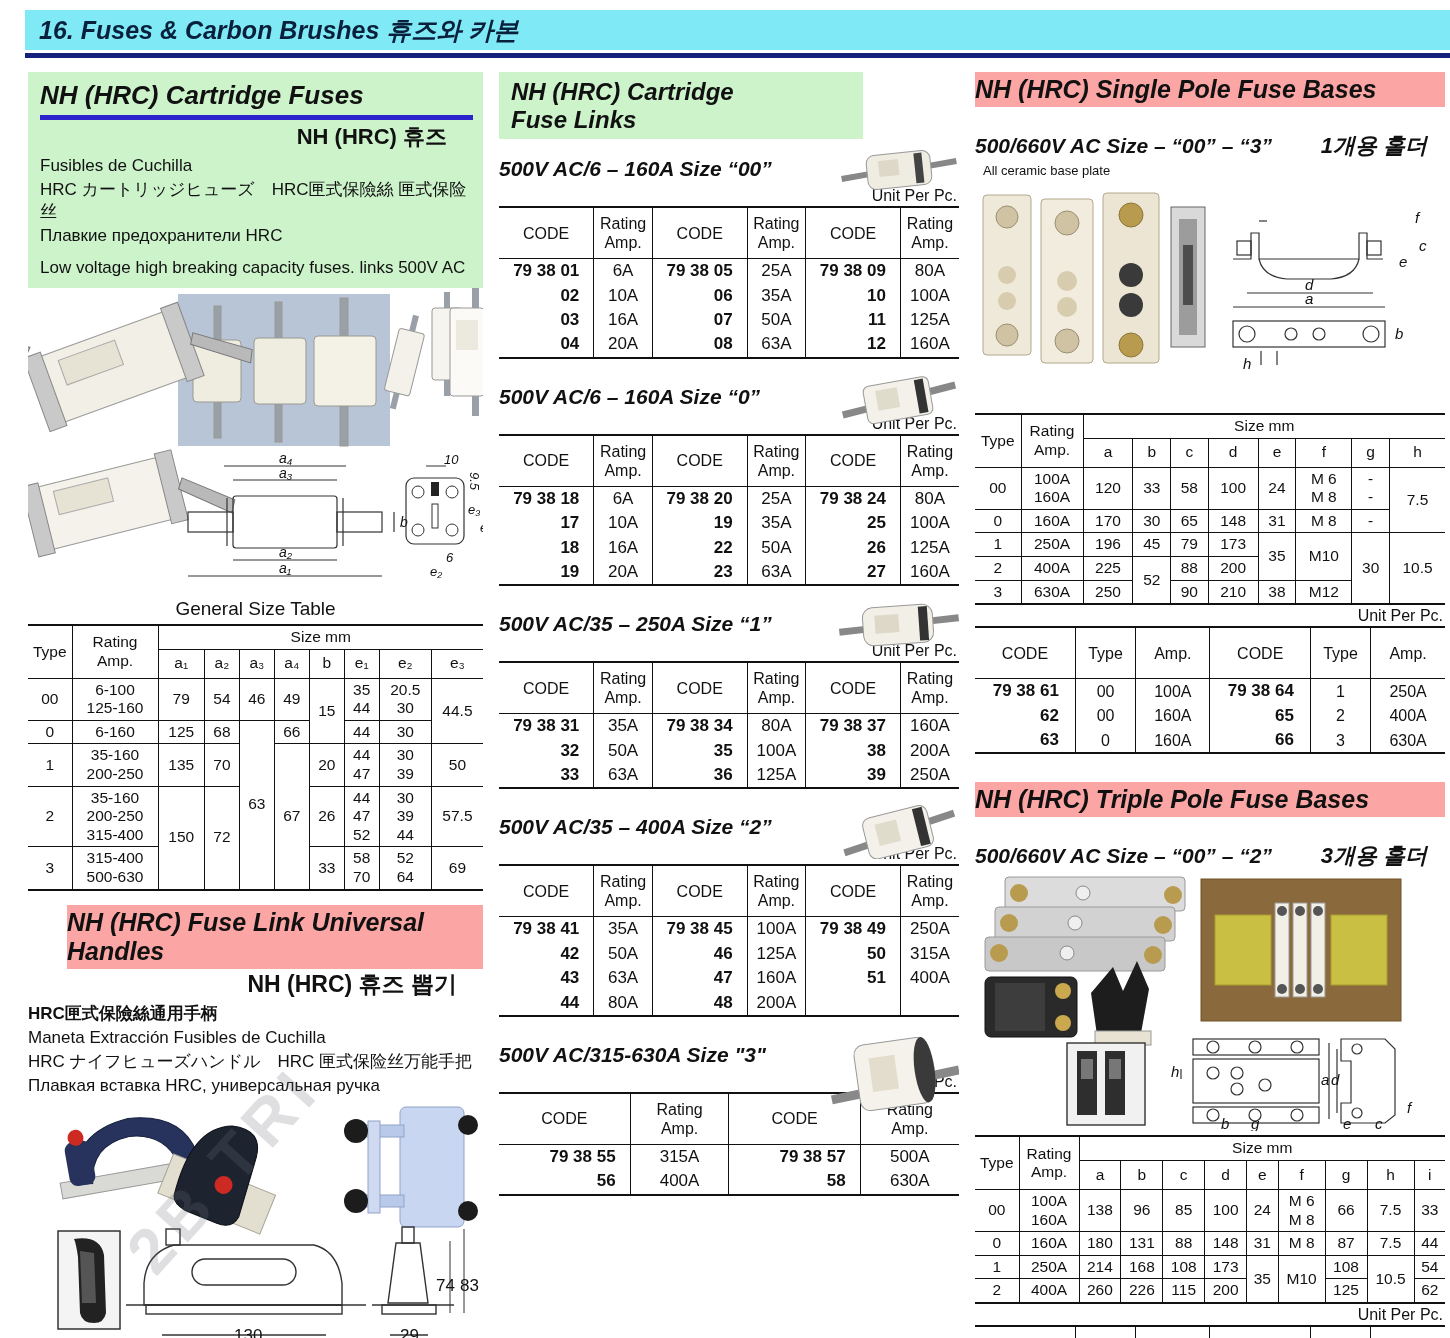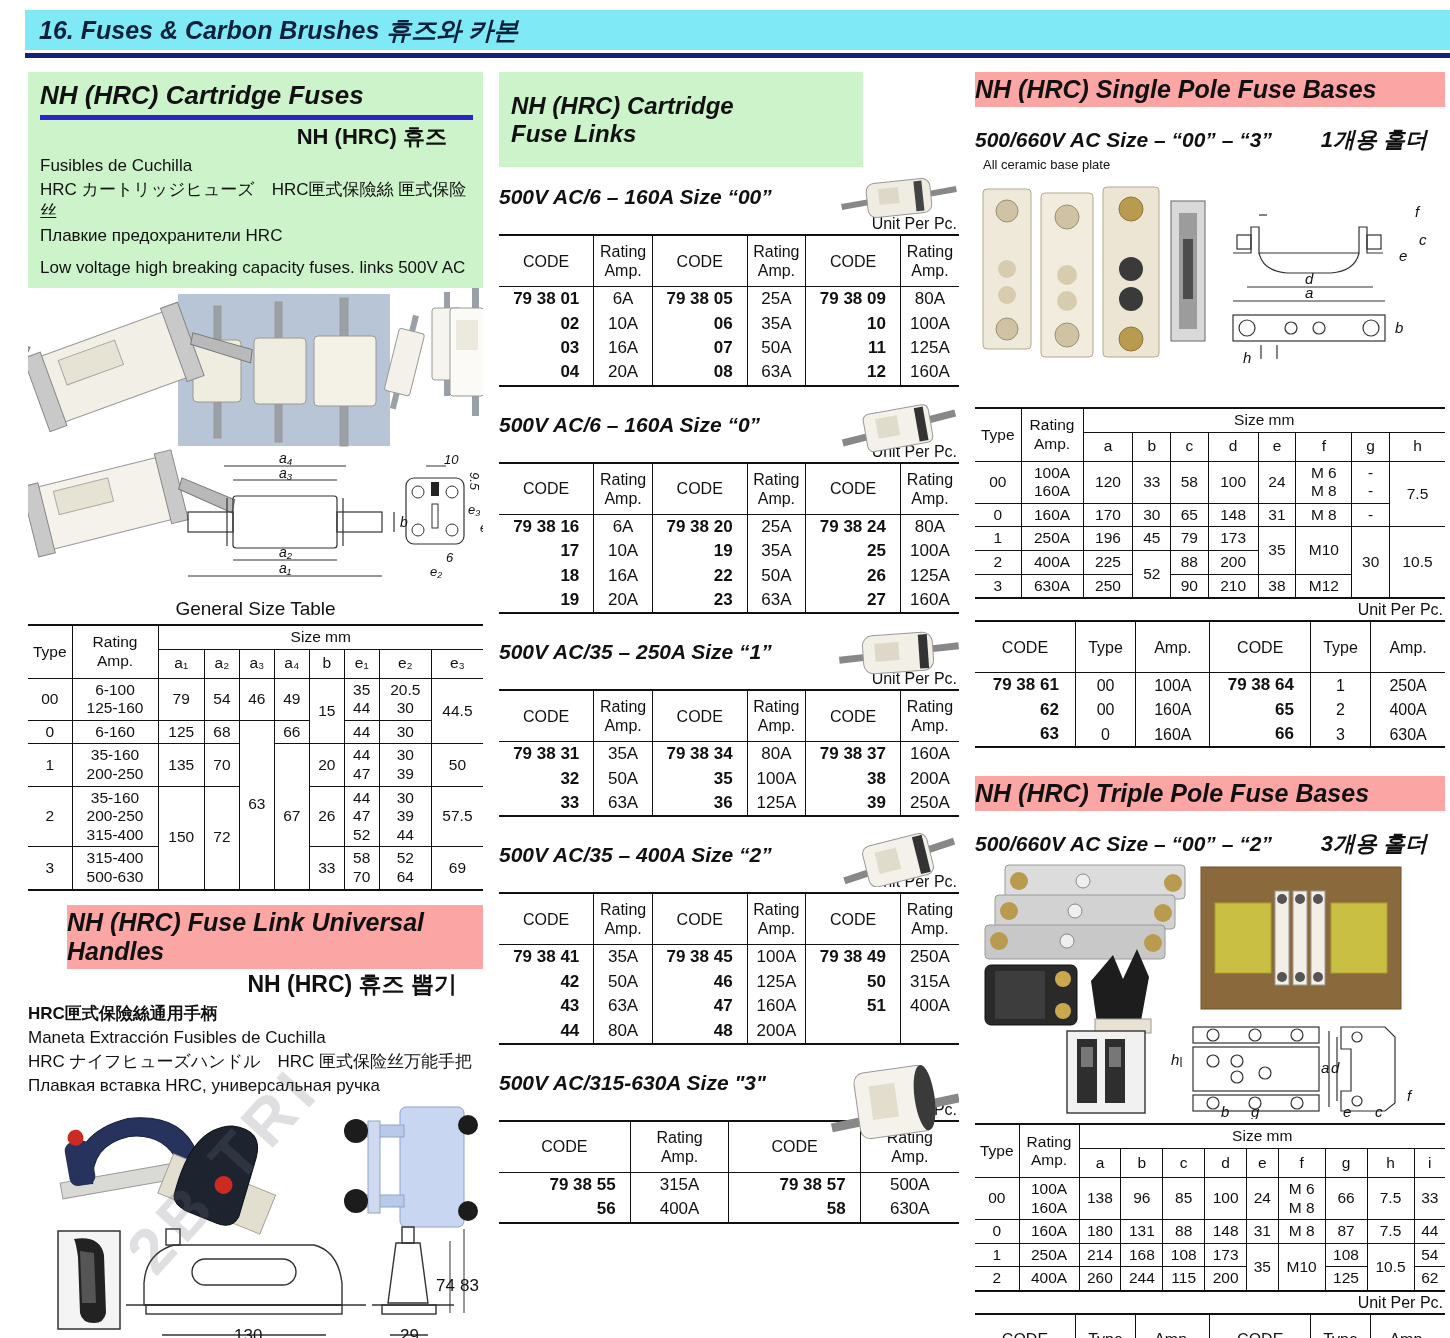"NH (HRC) Cartridge" .mid-title { padding: 20px 12px -> 6px 12px }
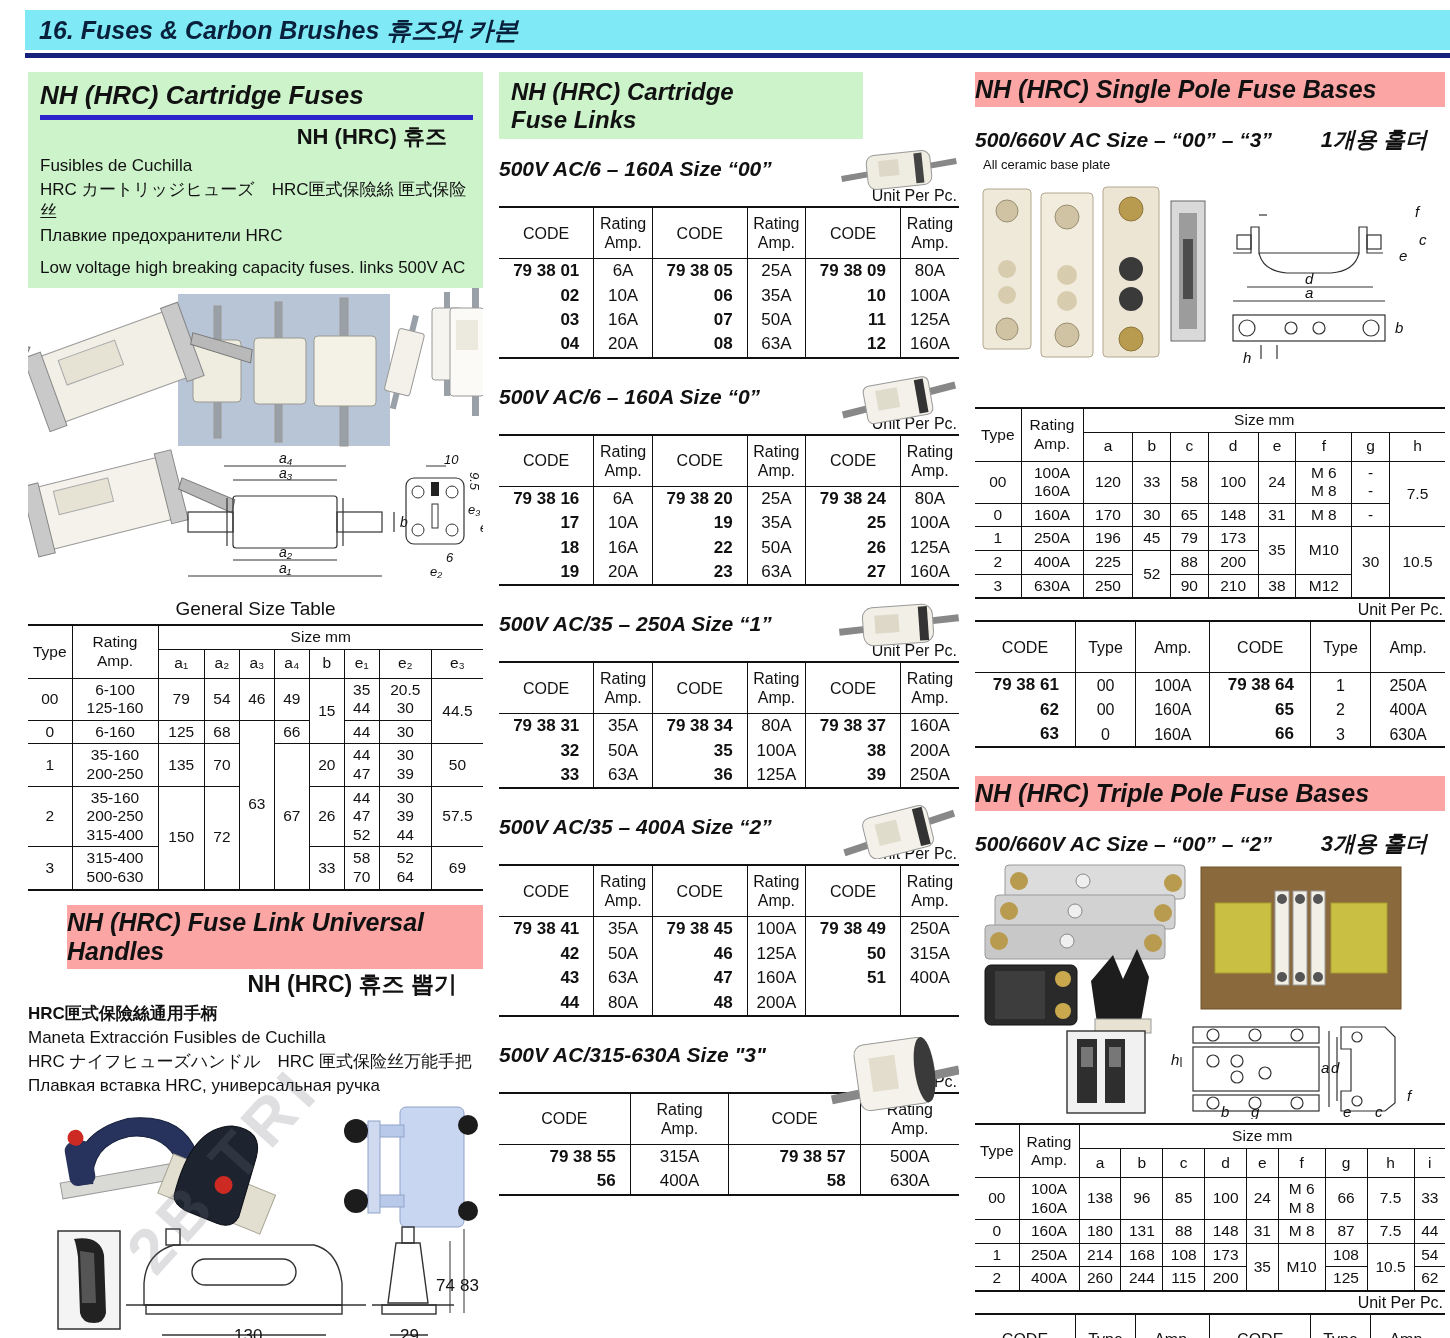"500/660V AC Size – “00”" .rc-sub { margin: 18px 0 2px 0 -> 24px 0 2px 0 }
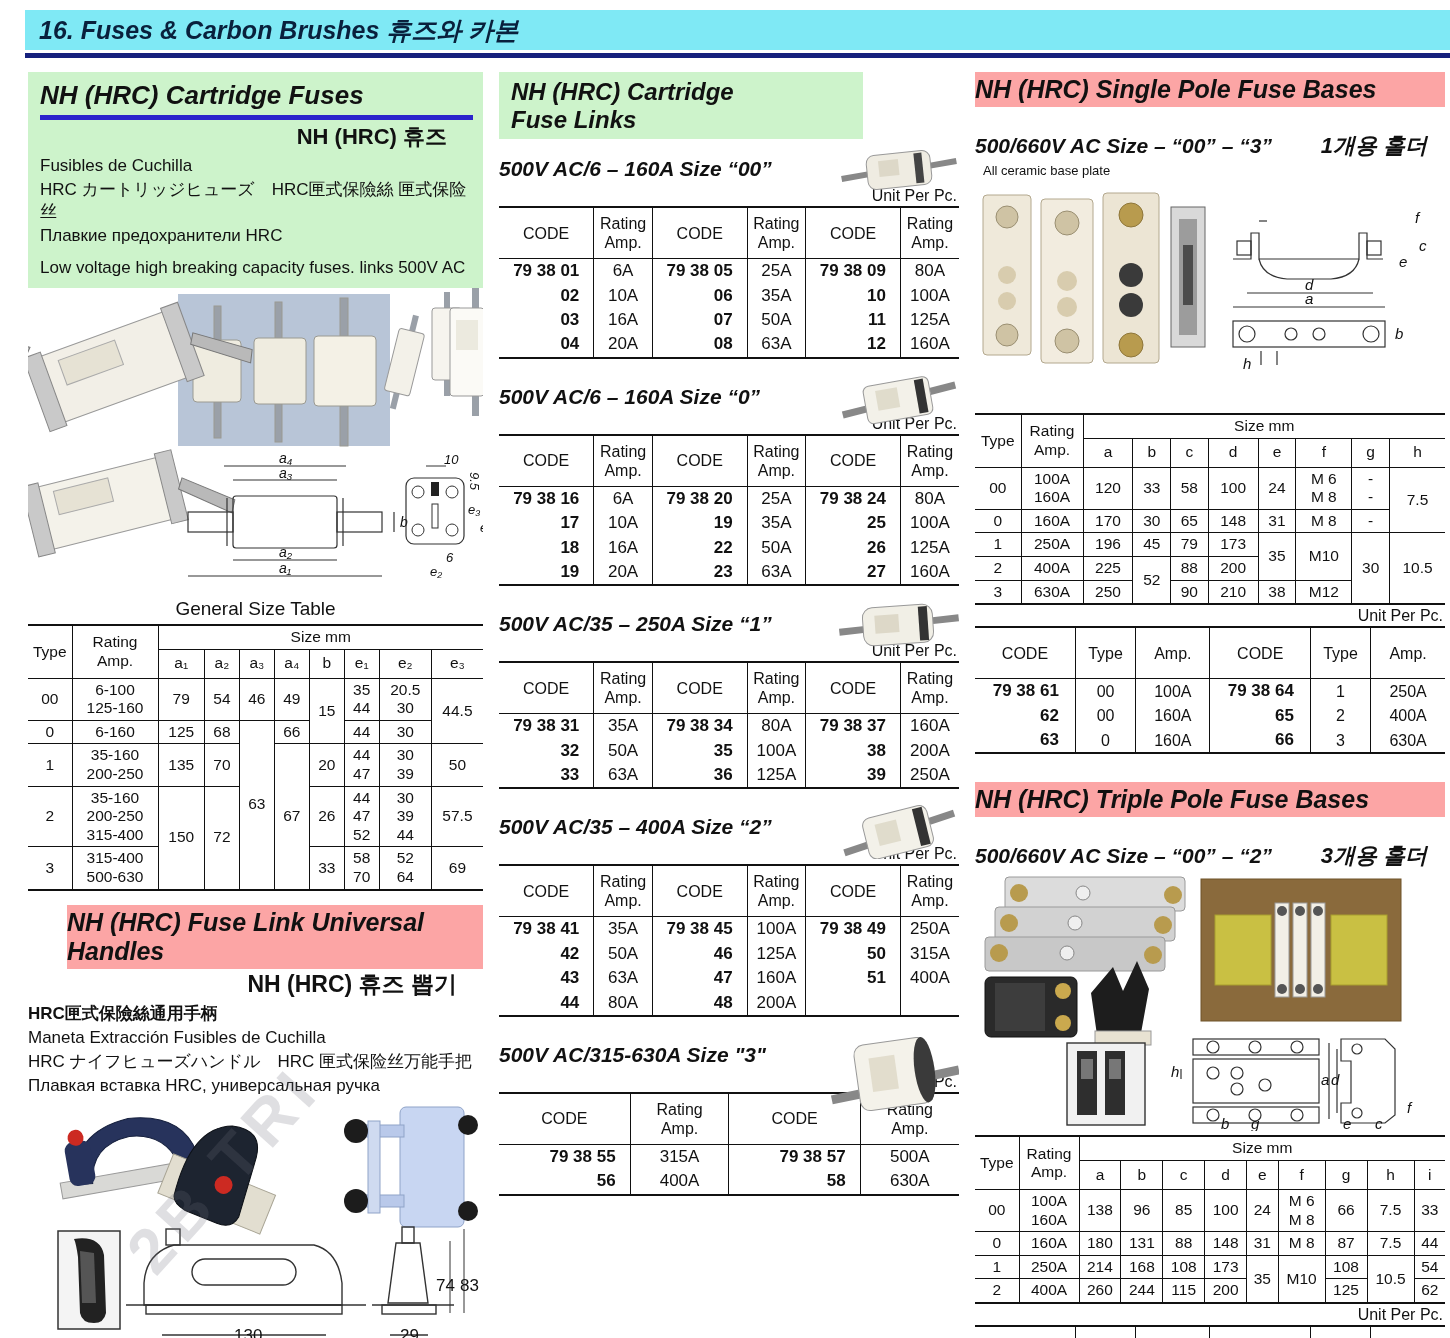"79 38 16" td { text: 16 -> 18 }
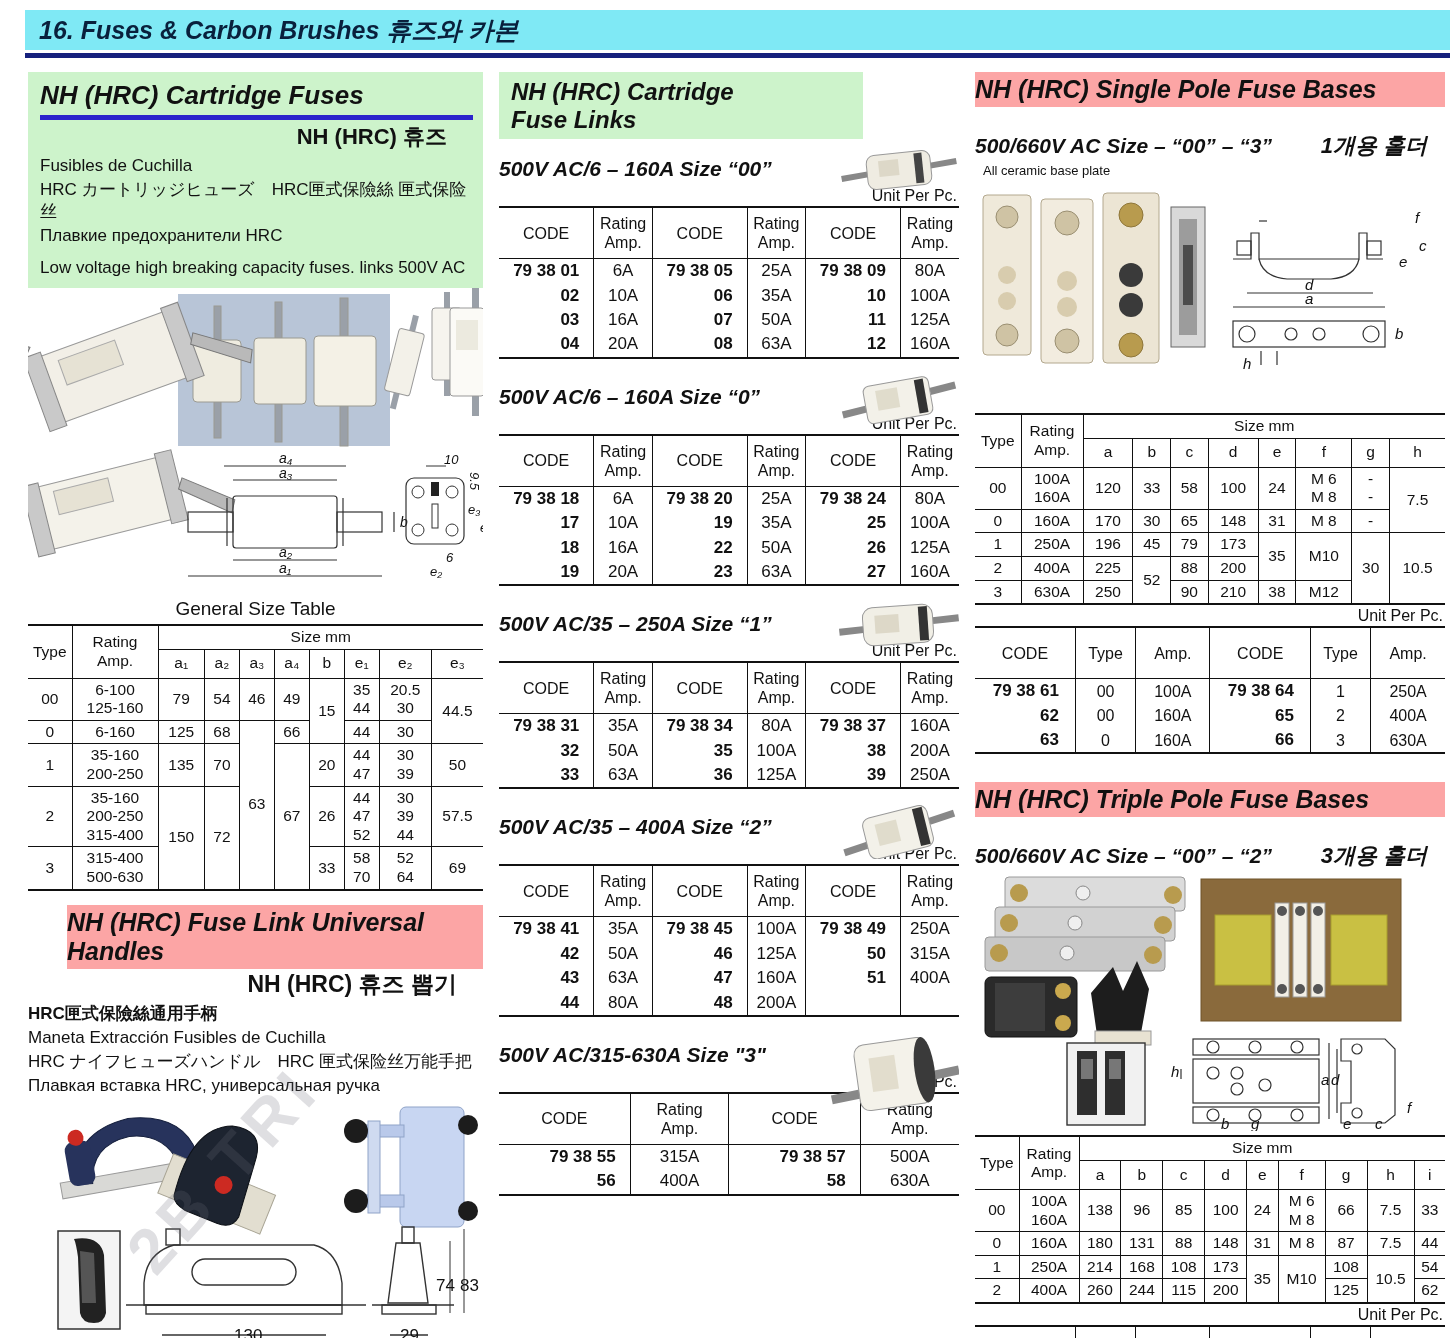"244" td { text: 244 -> 226 }
